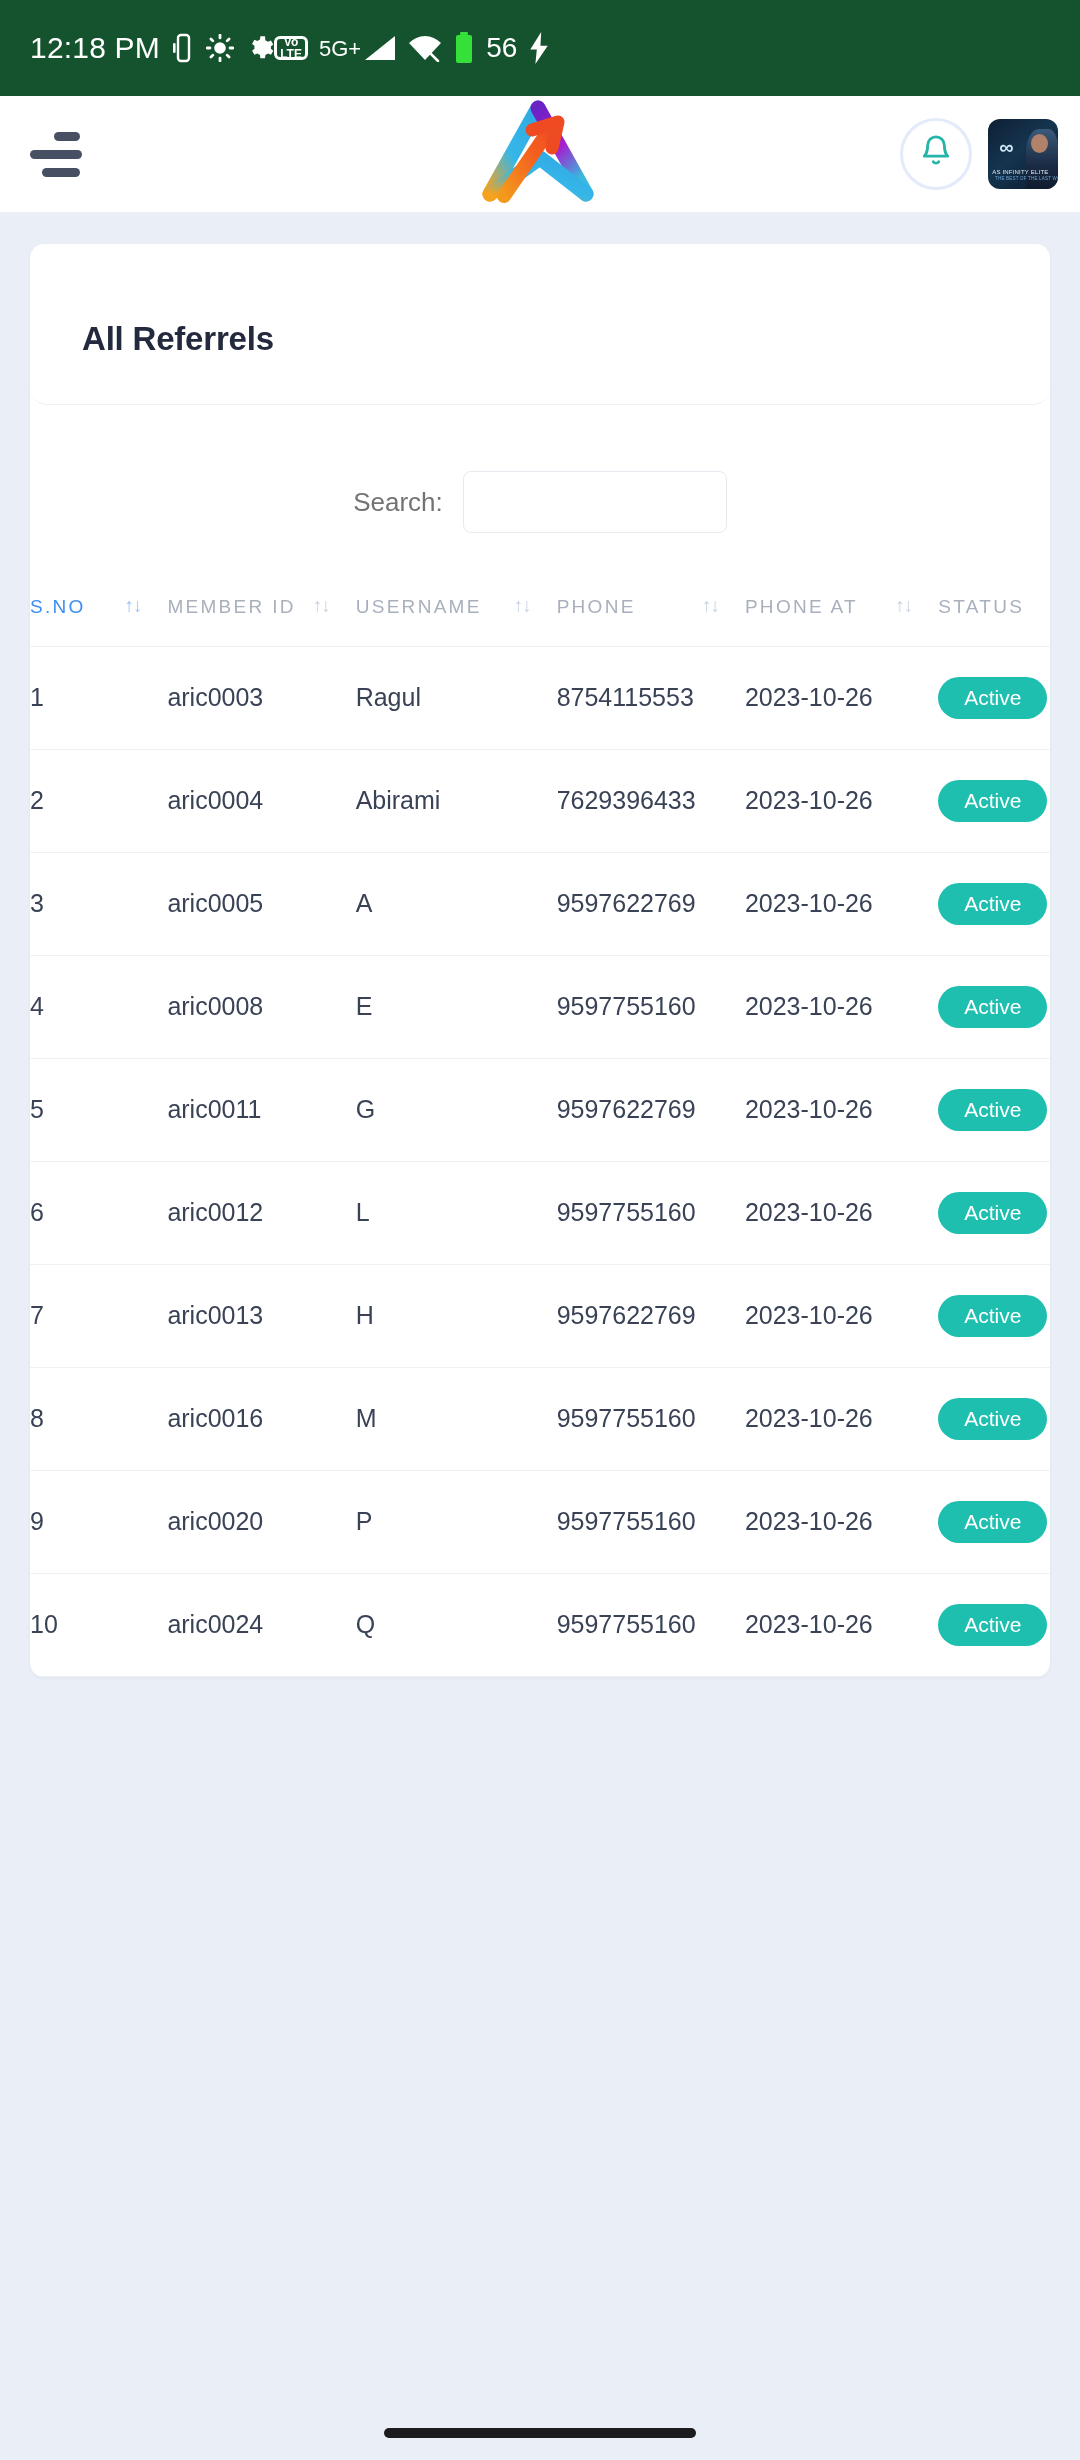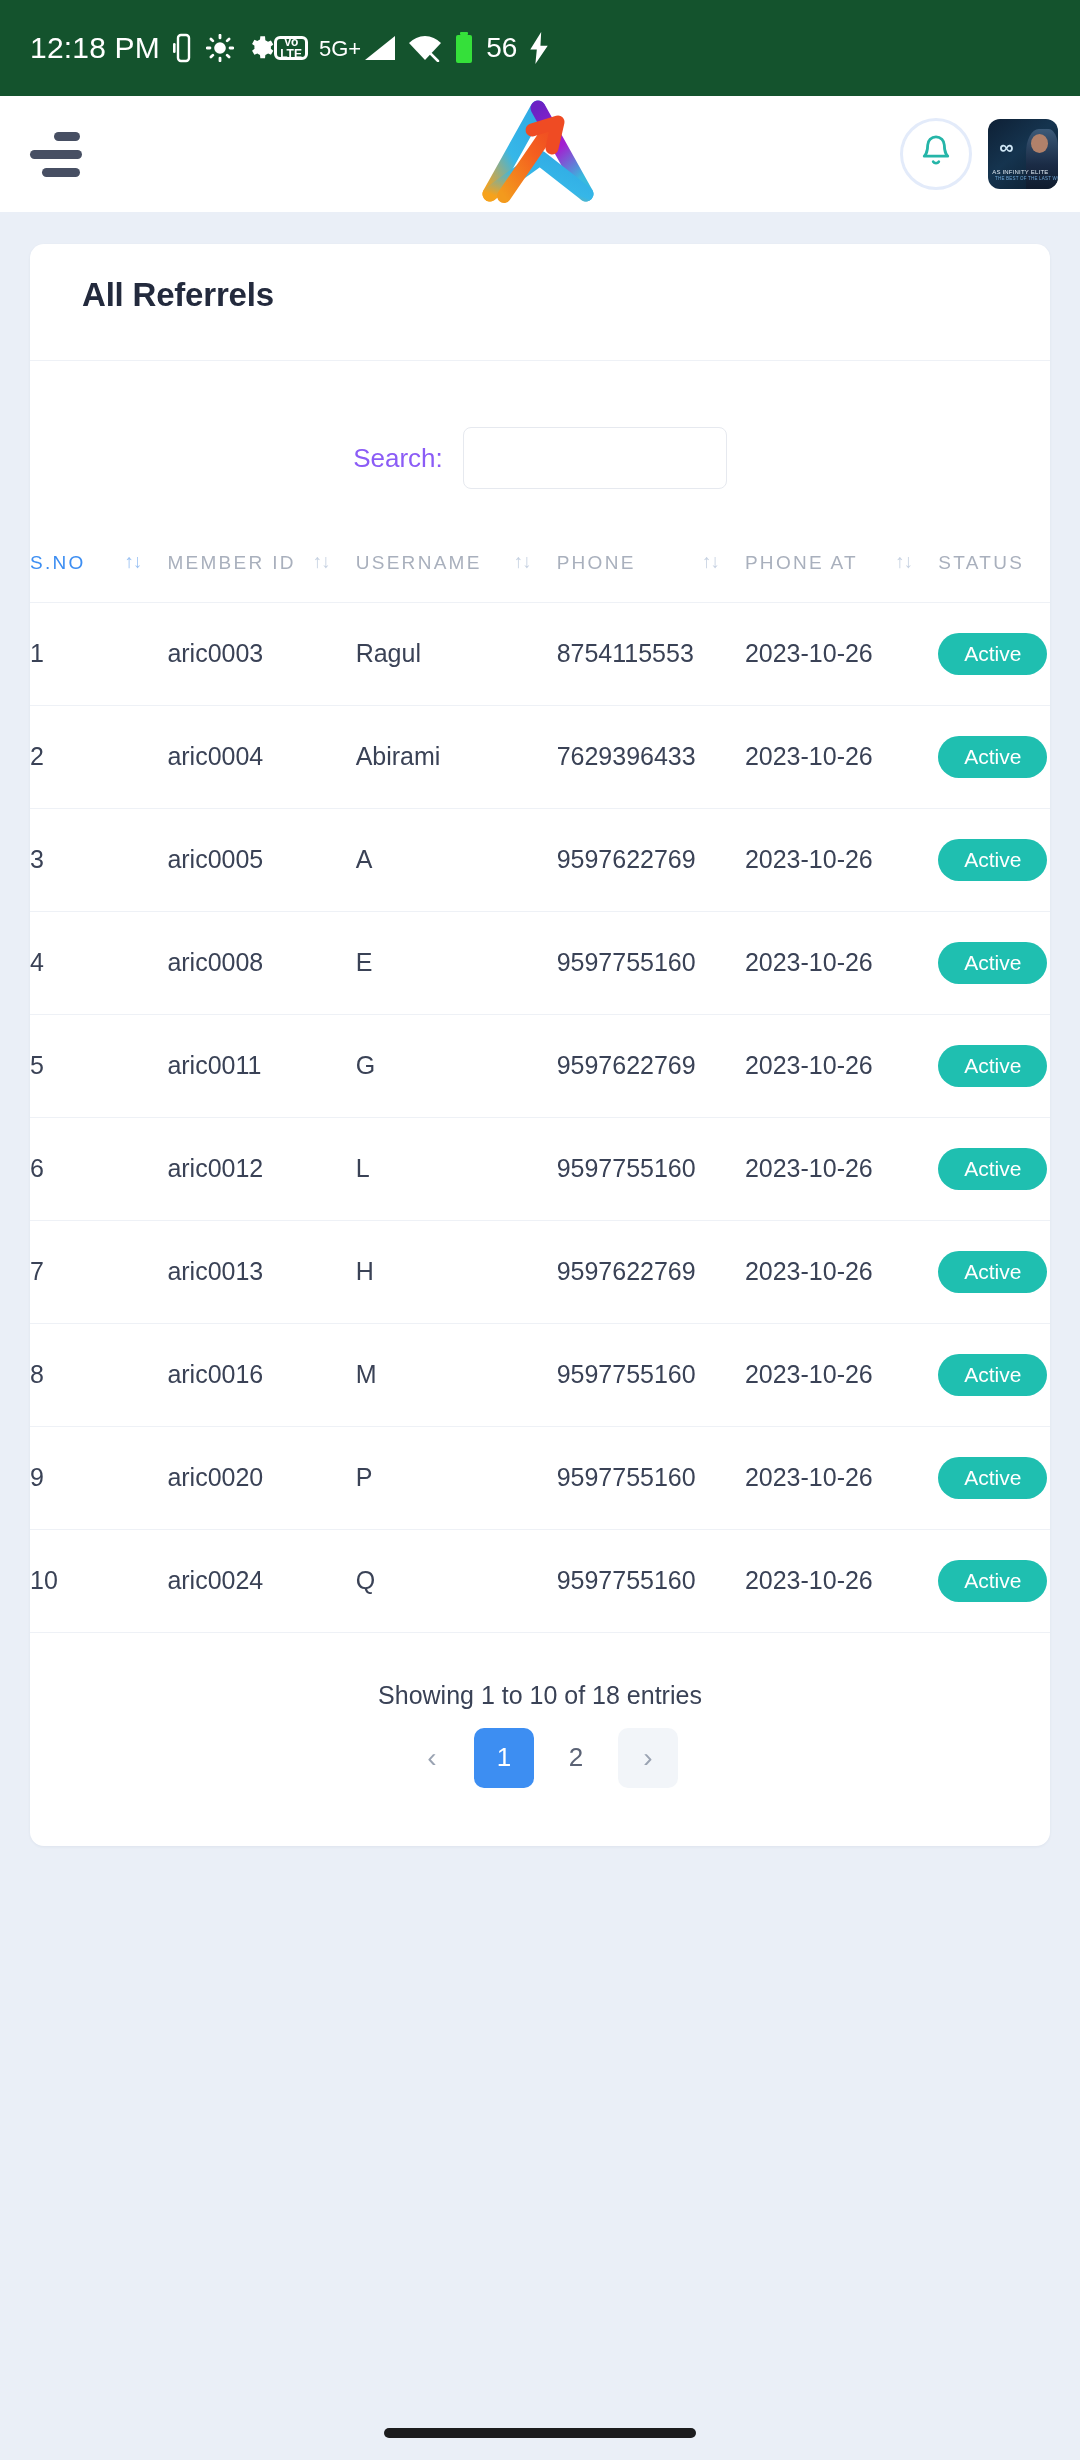"All Referrels" .card-head { border-radius: none -> 17px; padding: 32px 52px 46px 52px -> 76px 52px 46px 52px }
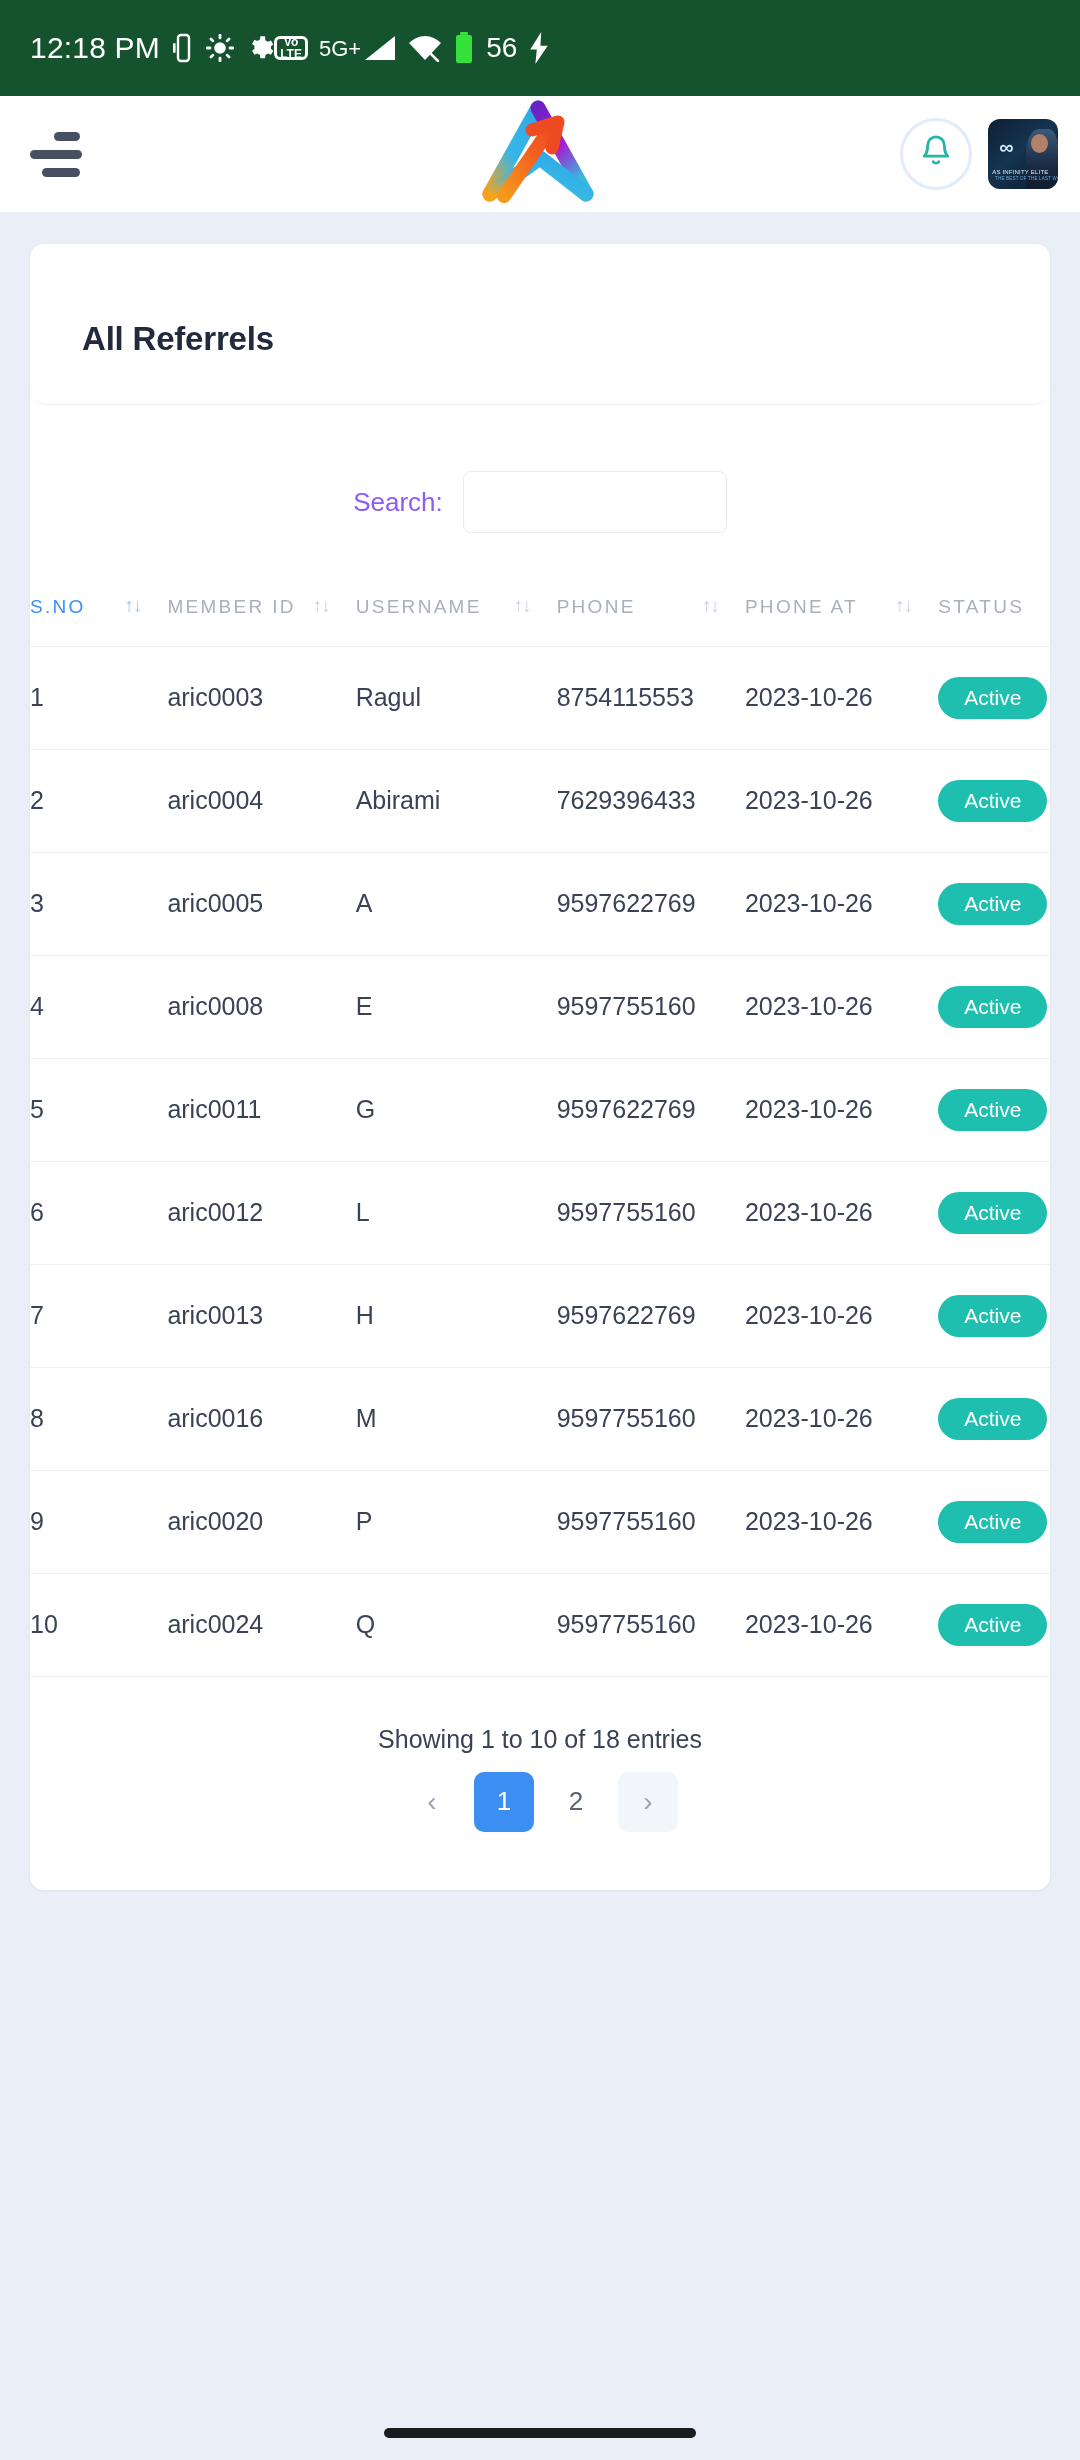"Search:" .search-label { color: #8b5cf6 -> #737373 }
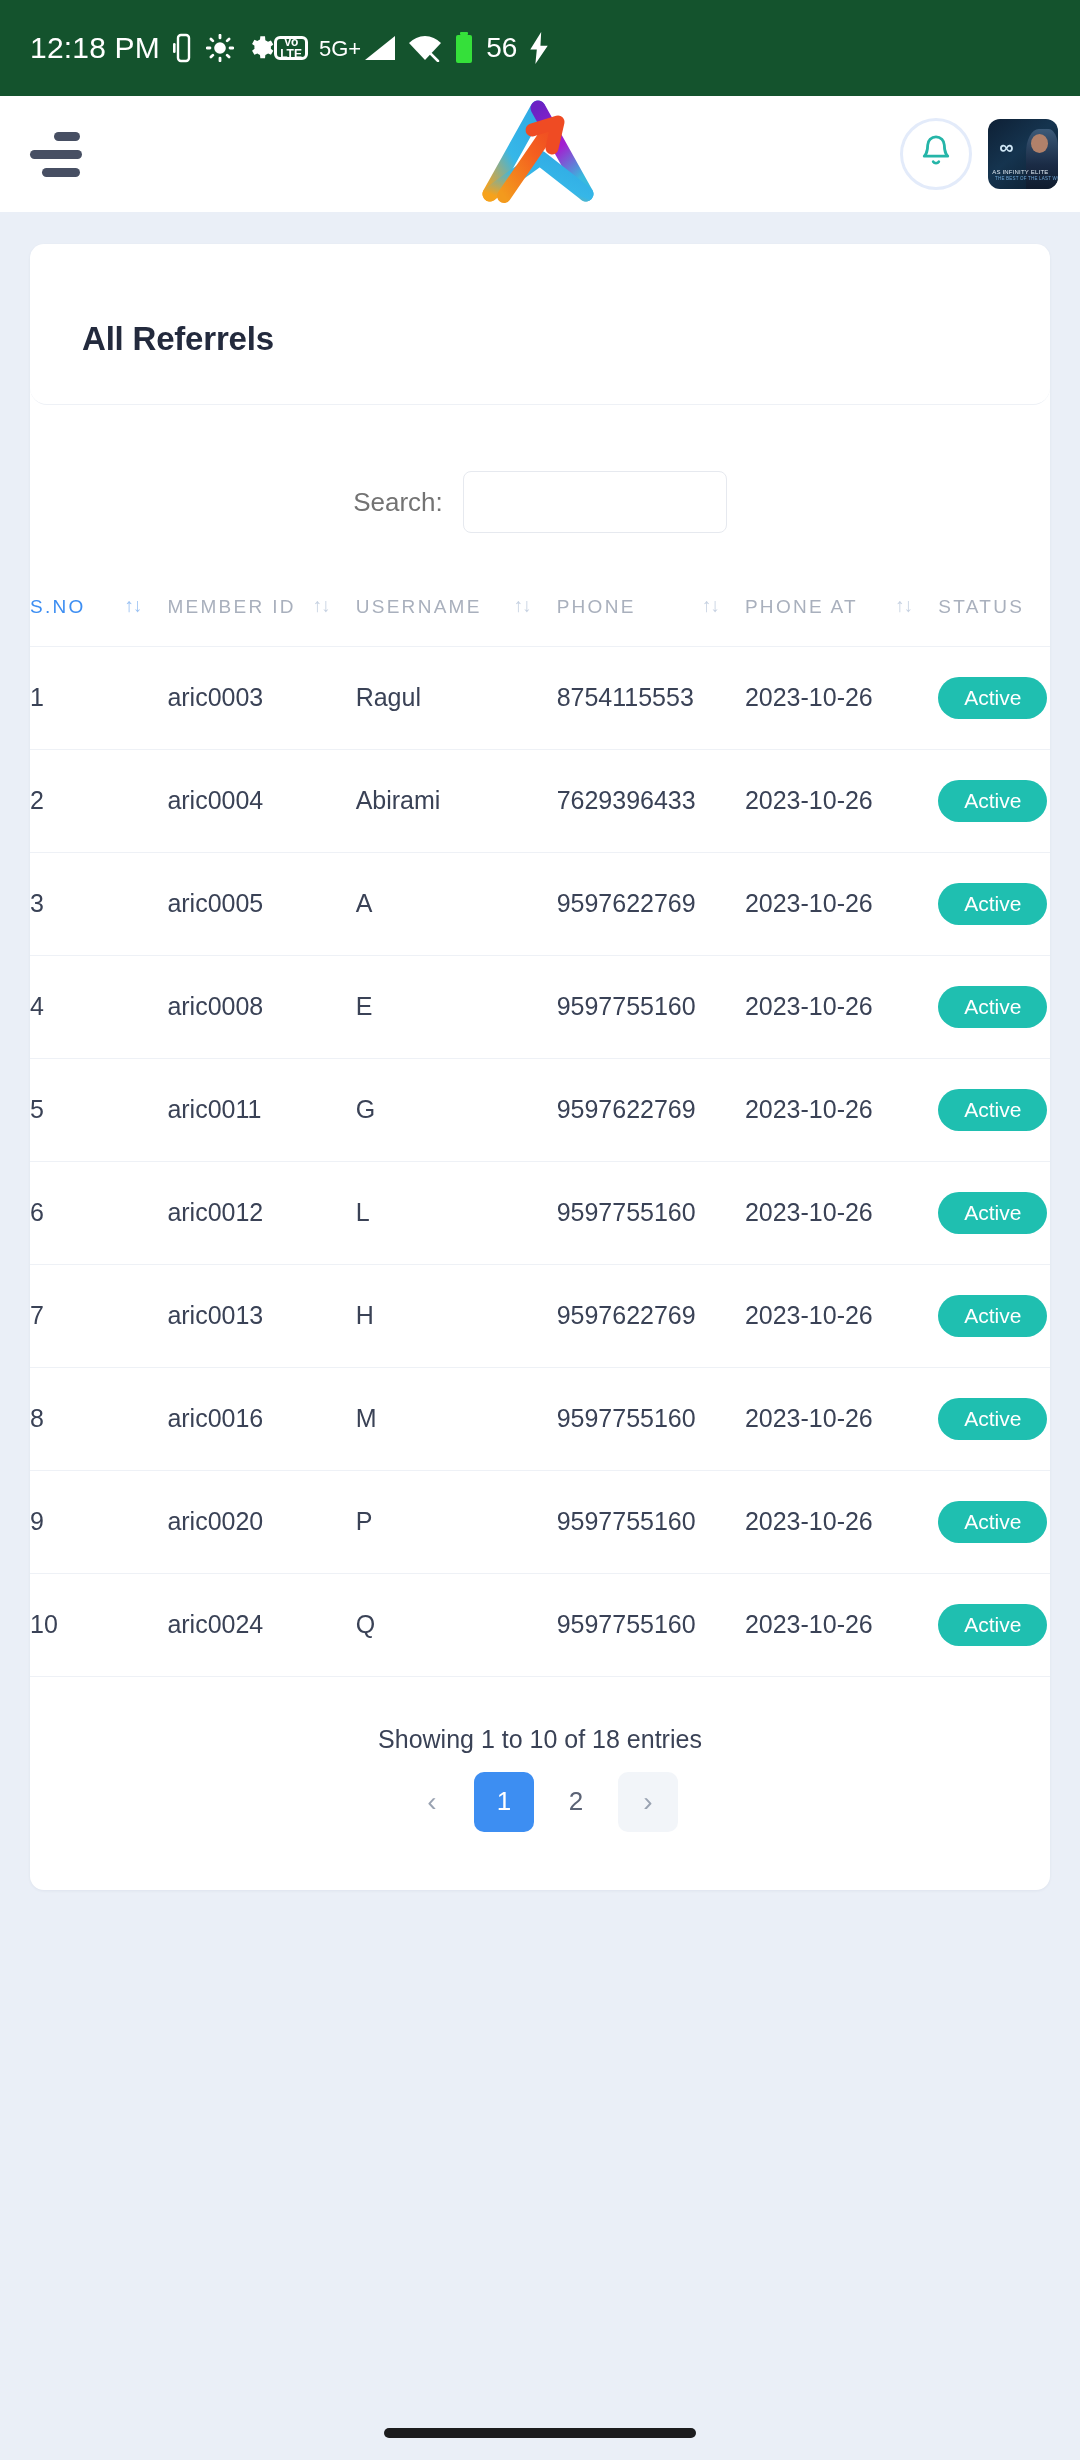"Showing 1 to 10 of" div.pager-wrap { html: <div> <div>Showing 1 to 10 of 18 entries</div> <div> <button> <span>‹</span> </button> <button>1</button> <button>2</button> <button> <span>›</span> </button> </div> </div> -> none }
